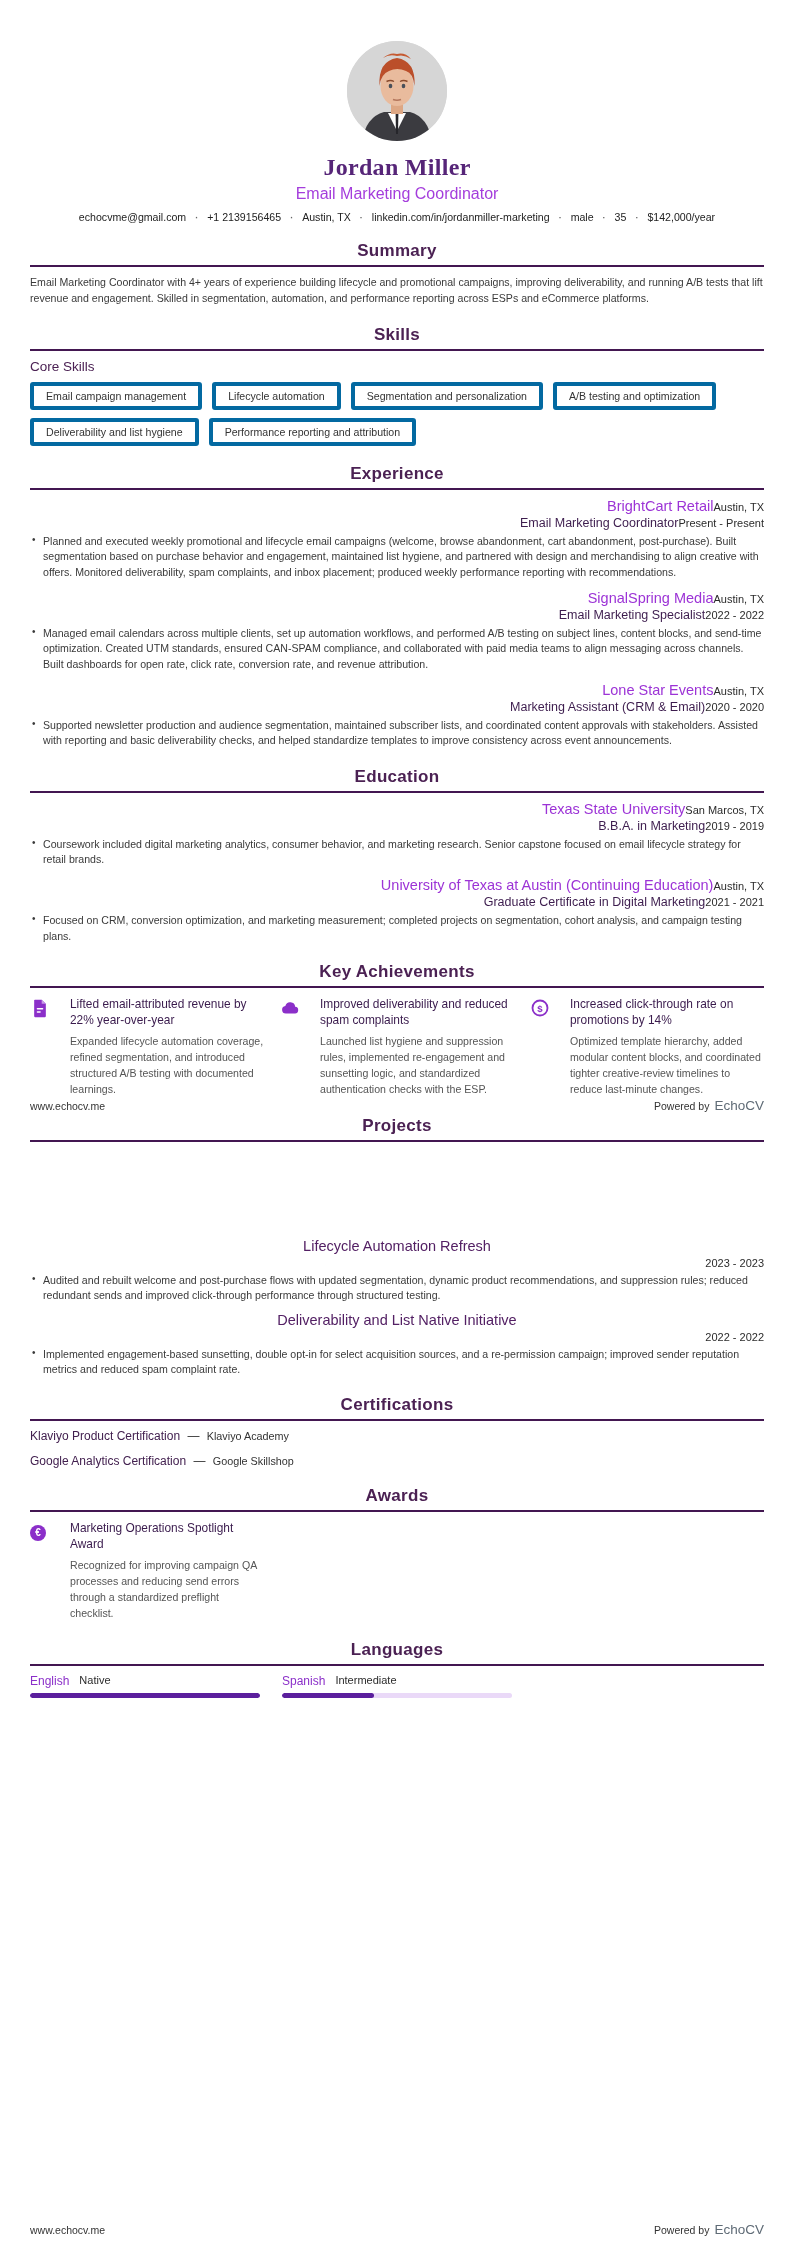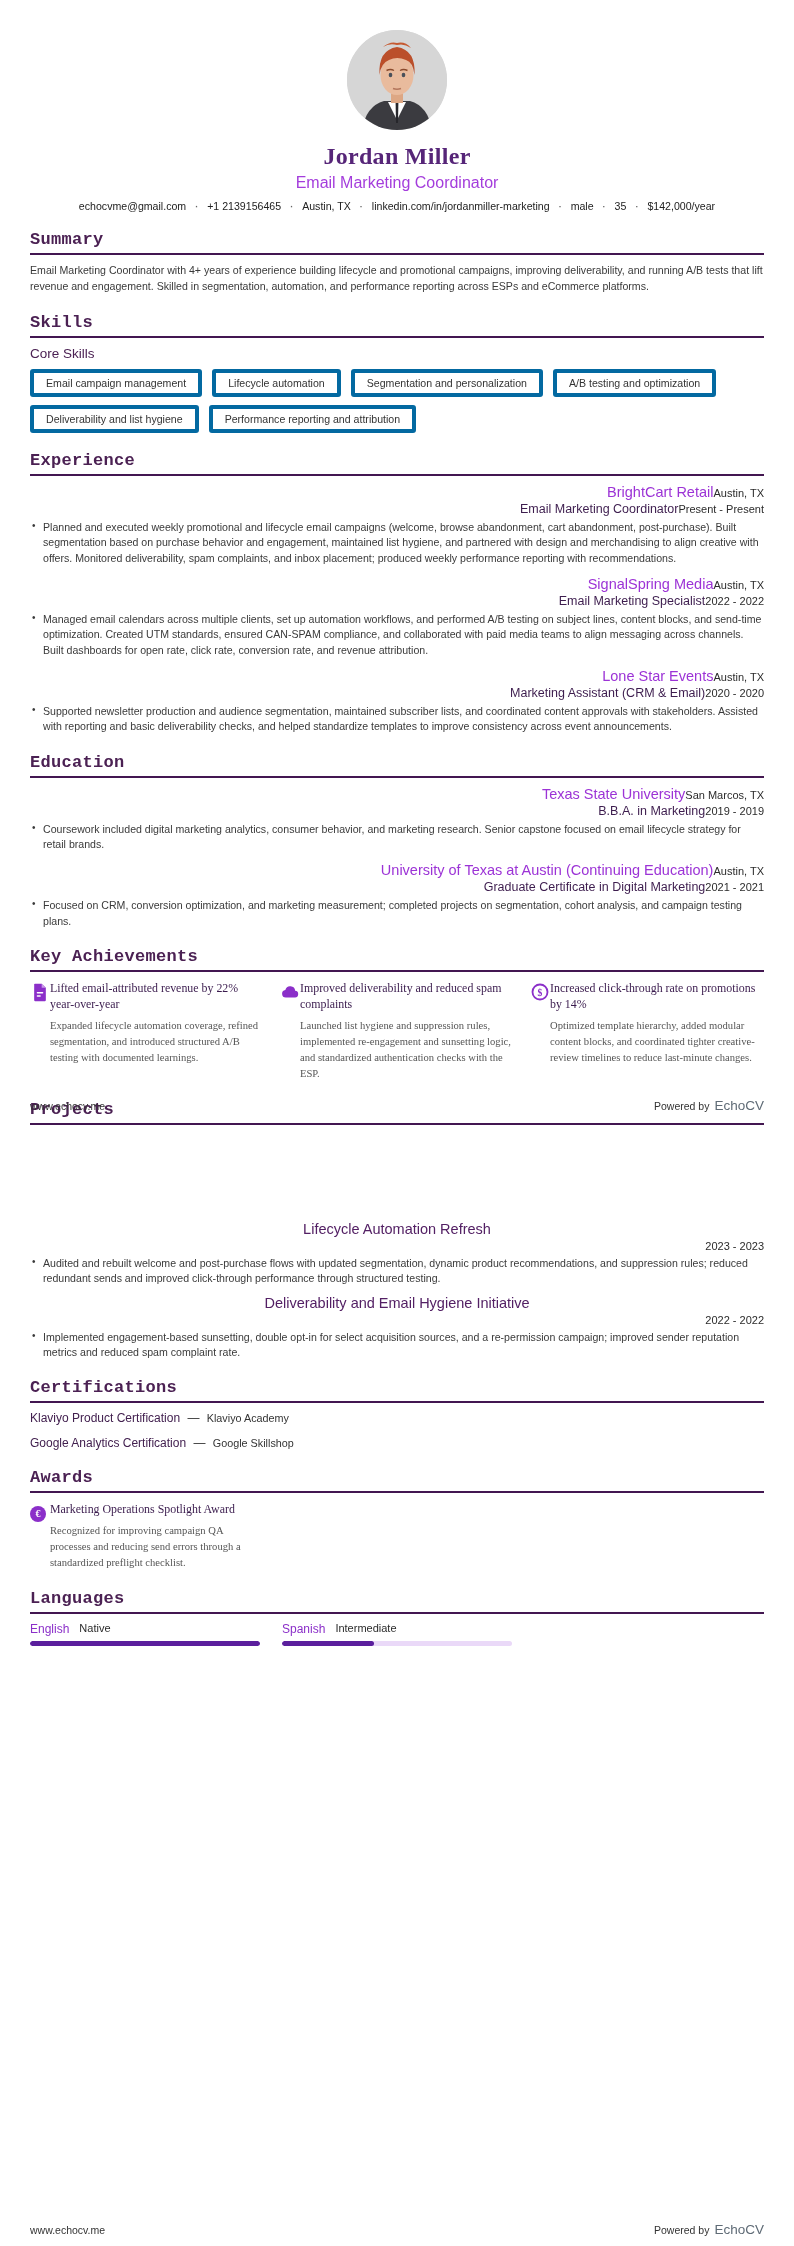"Jordan Miller" .header { padding-top: 30px -> 41px }
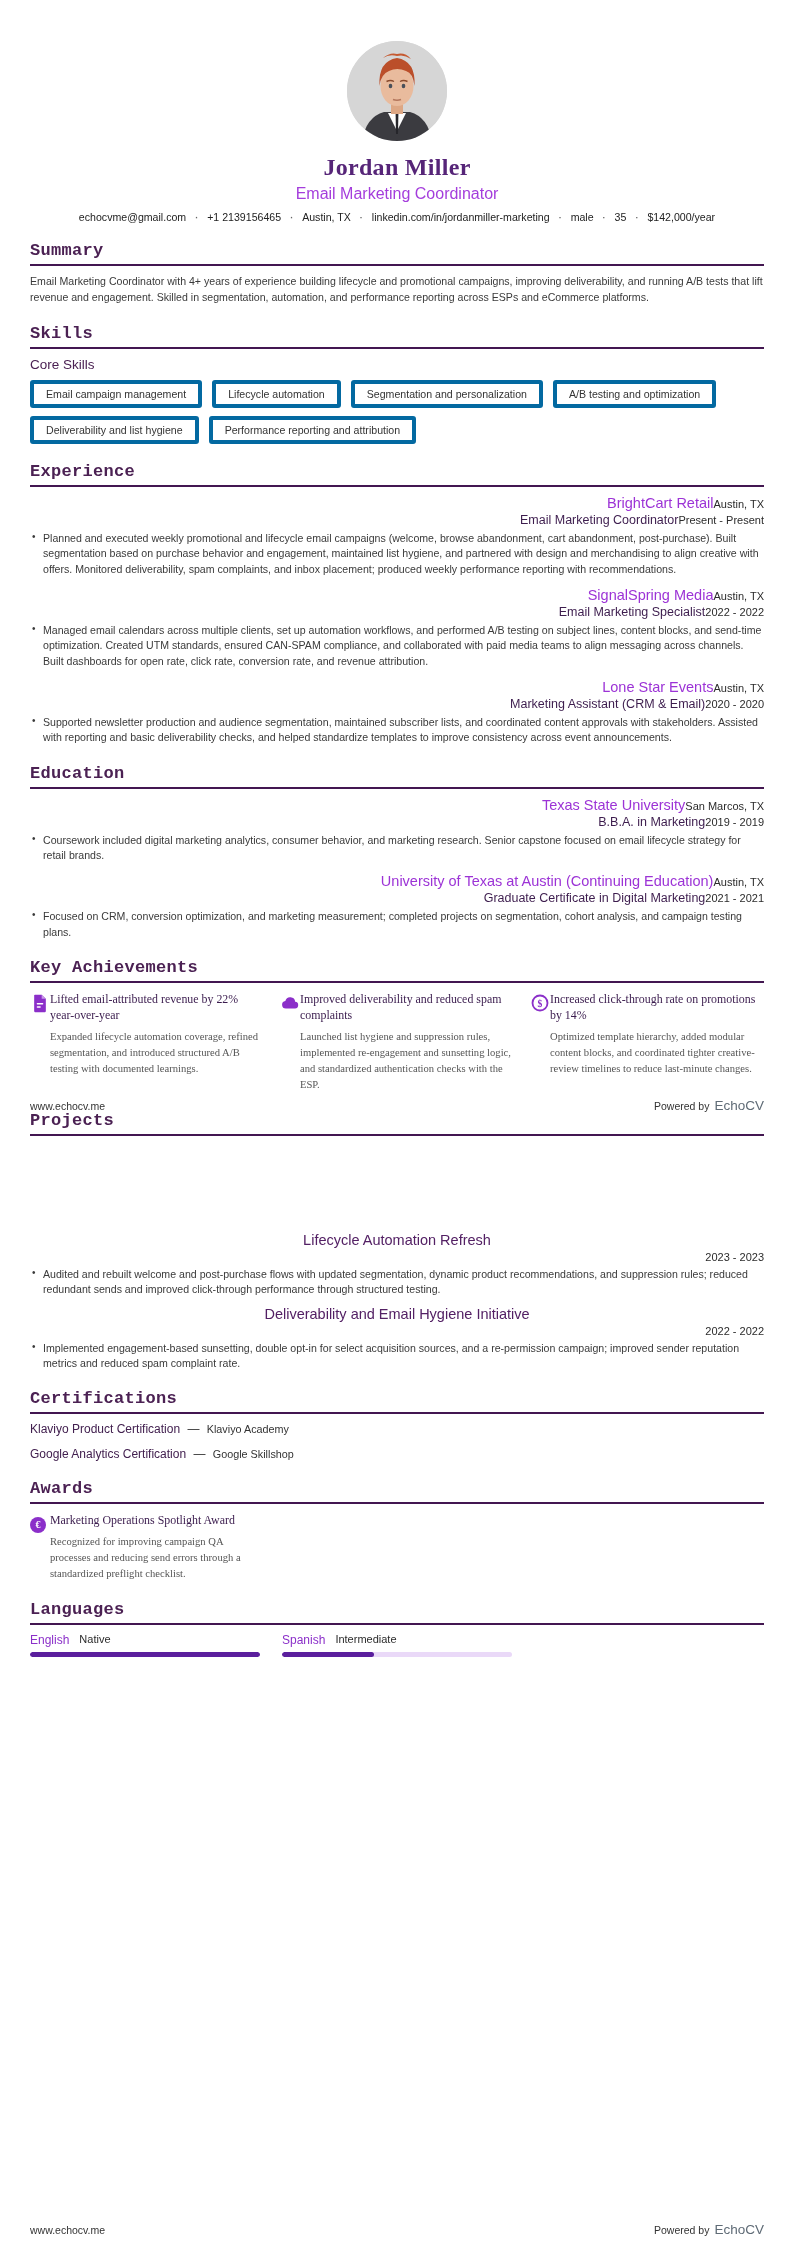"Summary" .section-heading { font-family: Liberation Mono, monospace -> Liberation Sans, sans-serif; text-align: none -> center }
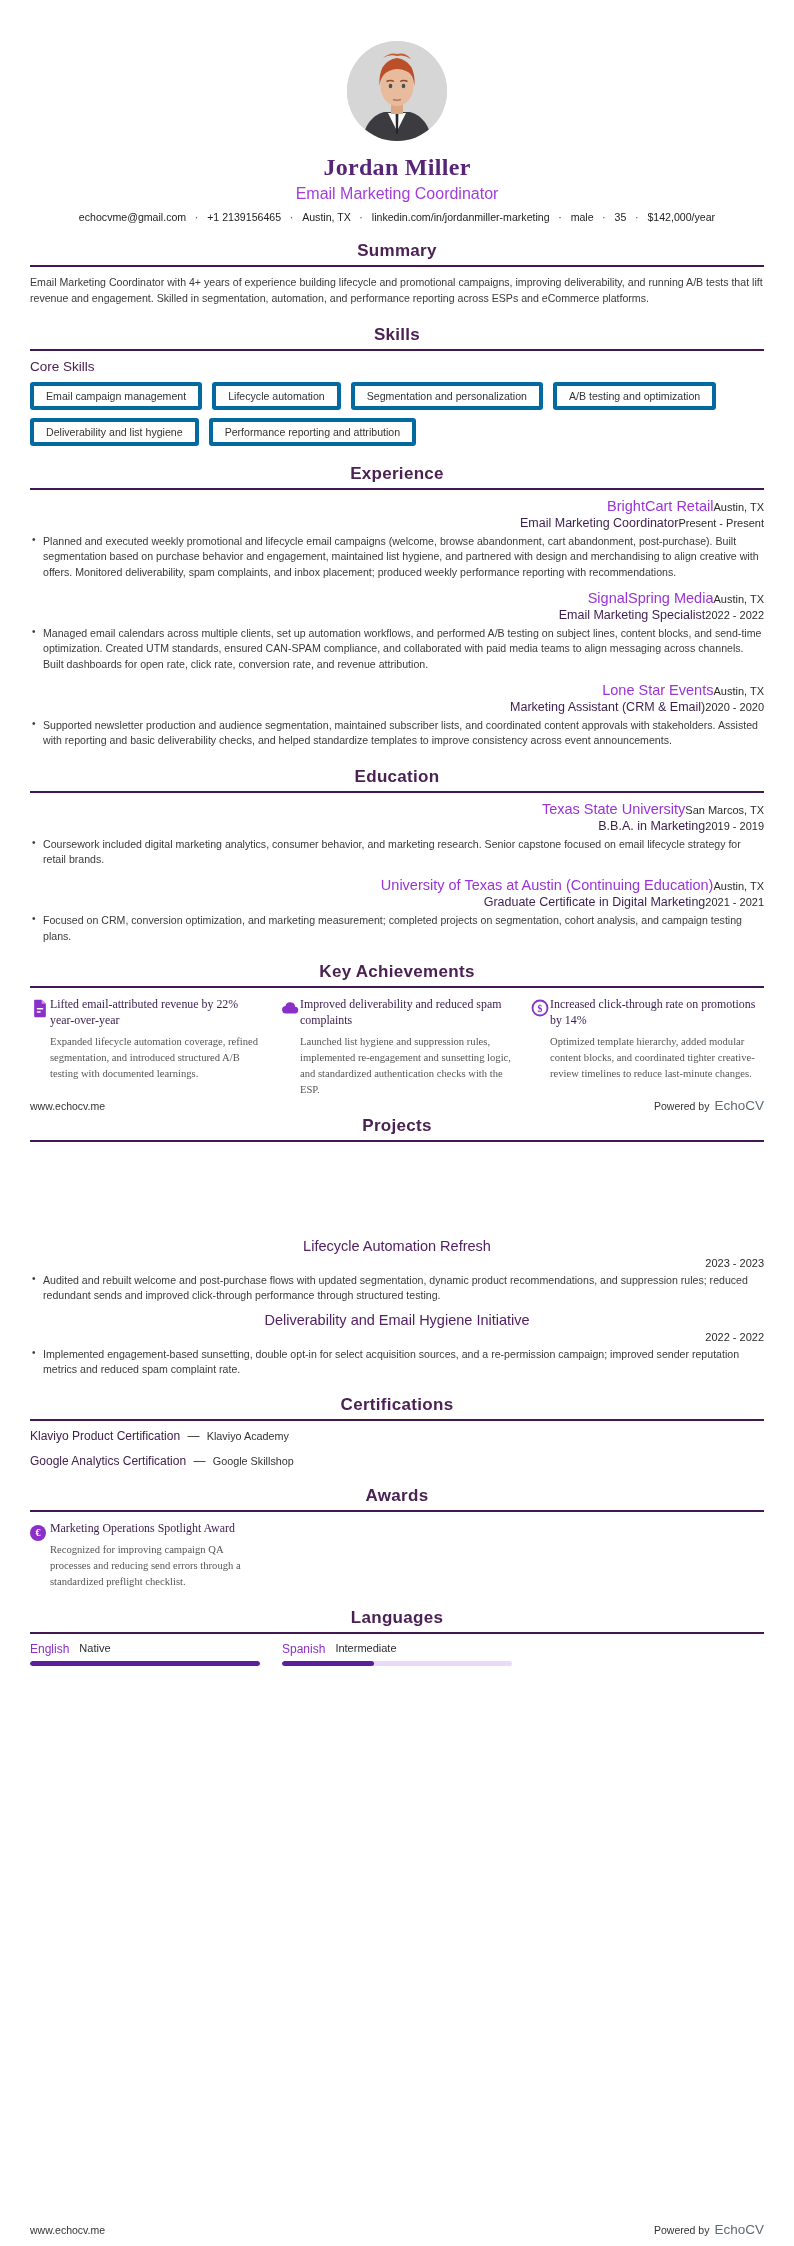"Lifted email-attributed revenue by 22%" .card { font-family: Liberation Serif, serif -> none; gap: 0 -> 20px }
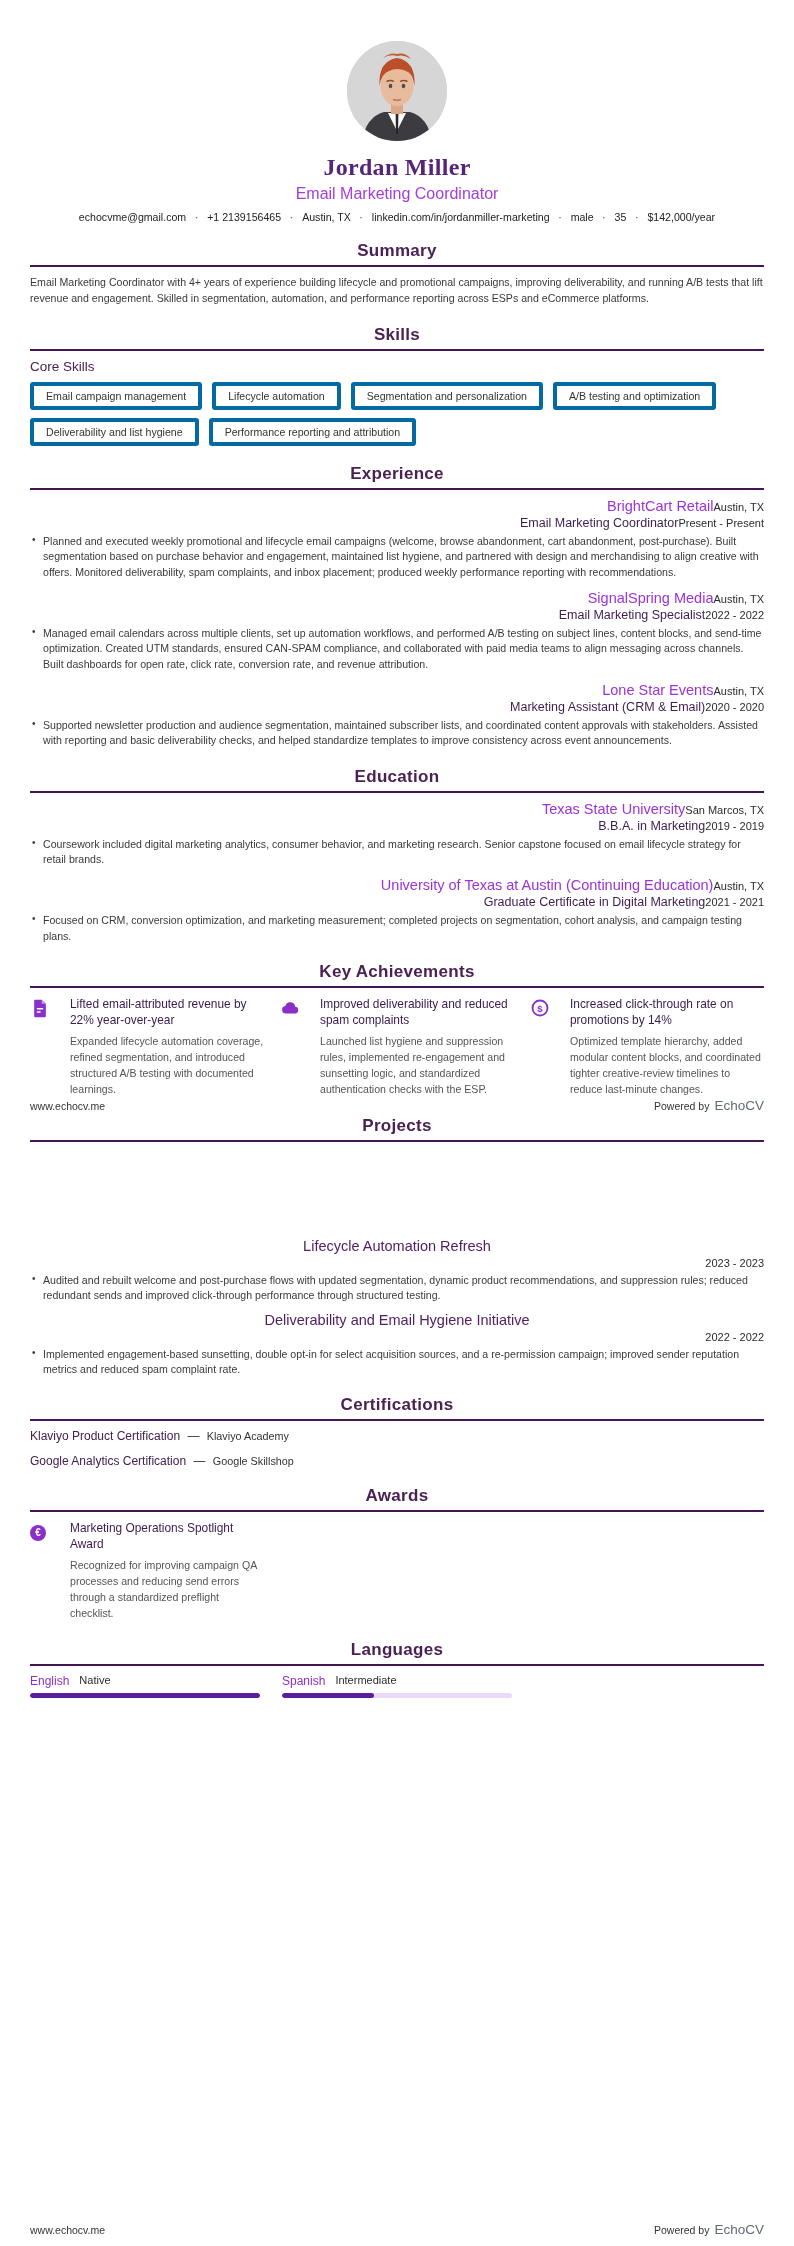"Deliverability and Email Hygiene" div.project-name { text: Email Hygiene -> List Native }
